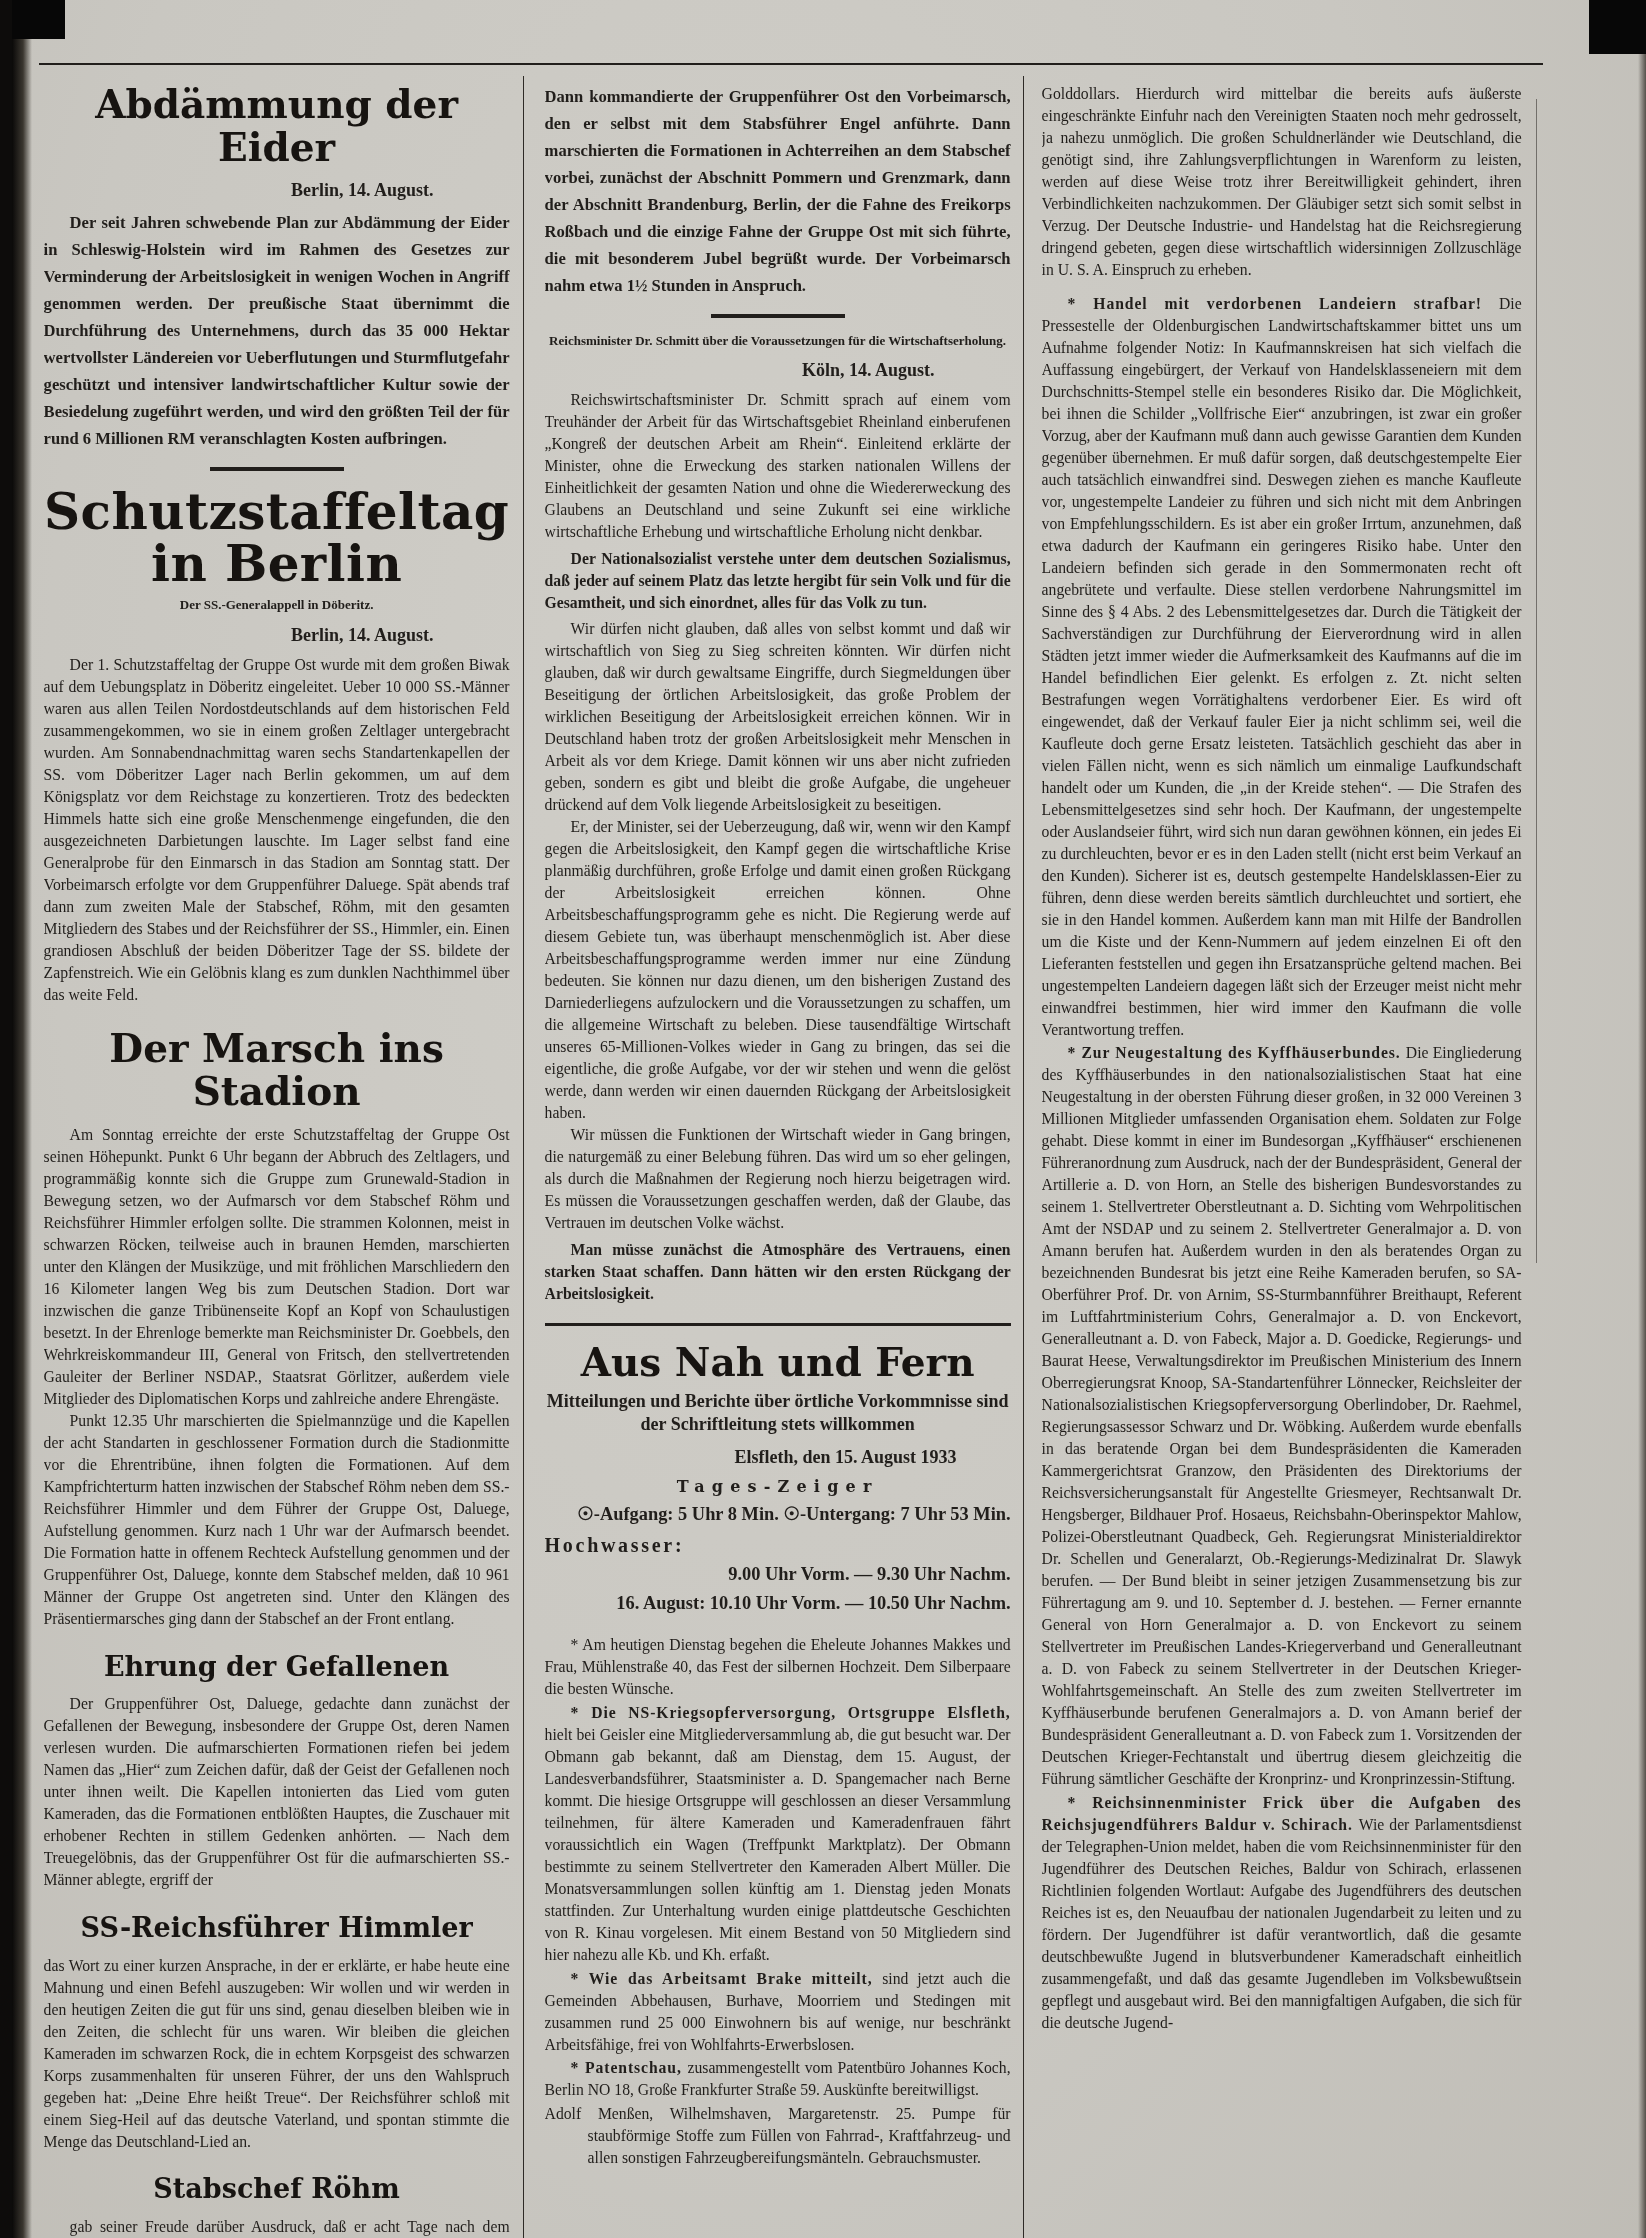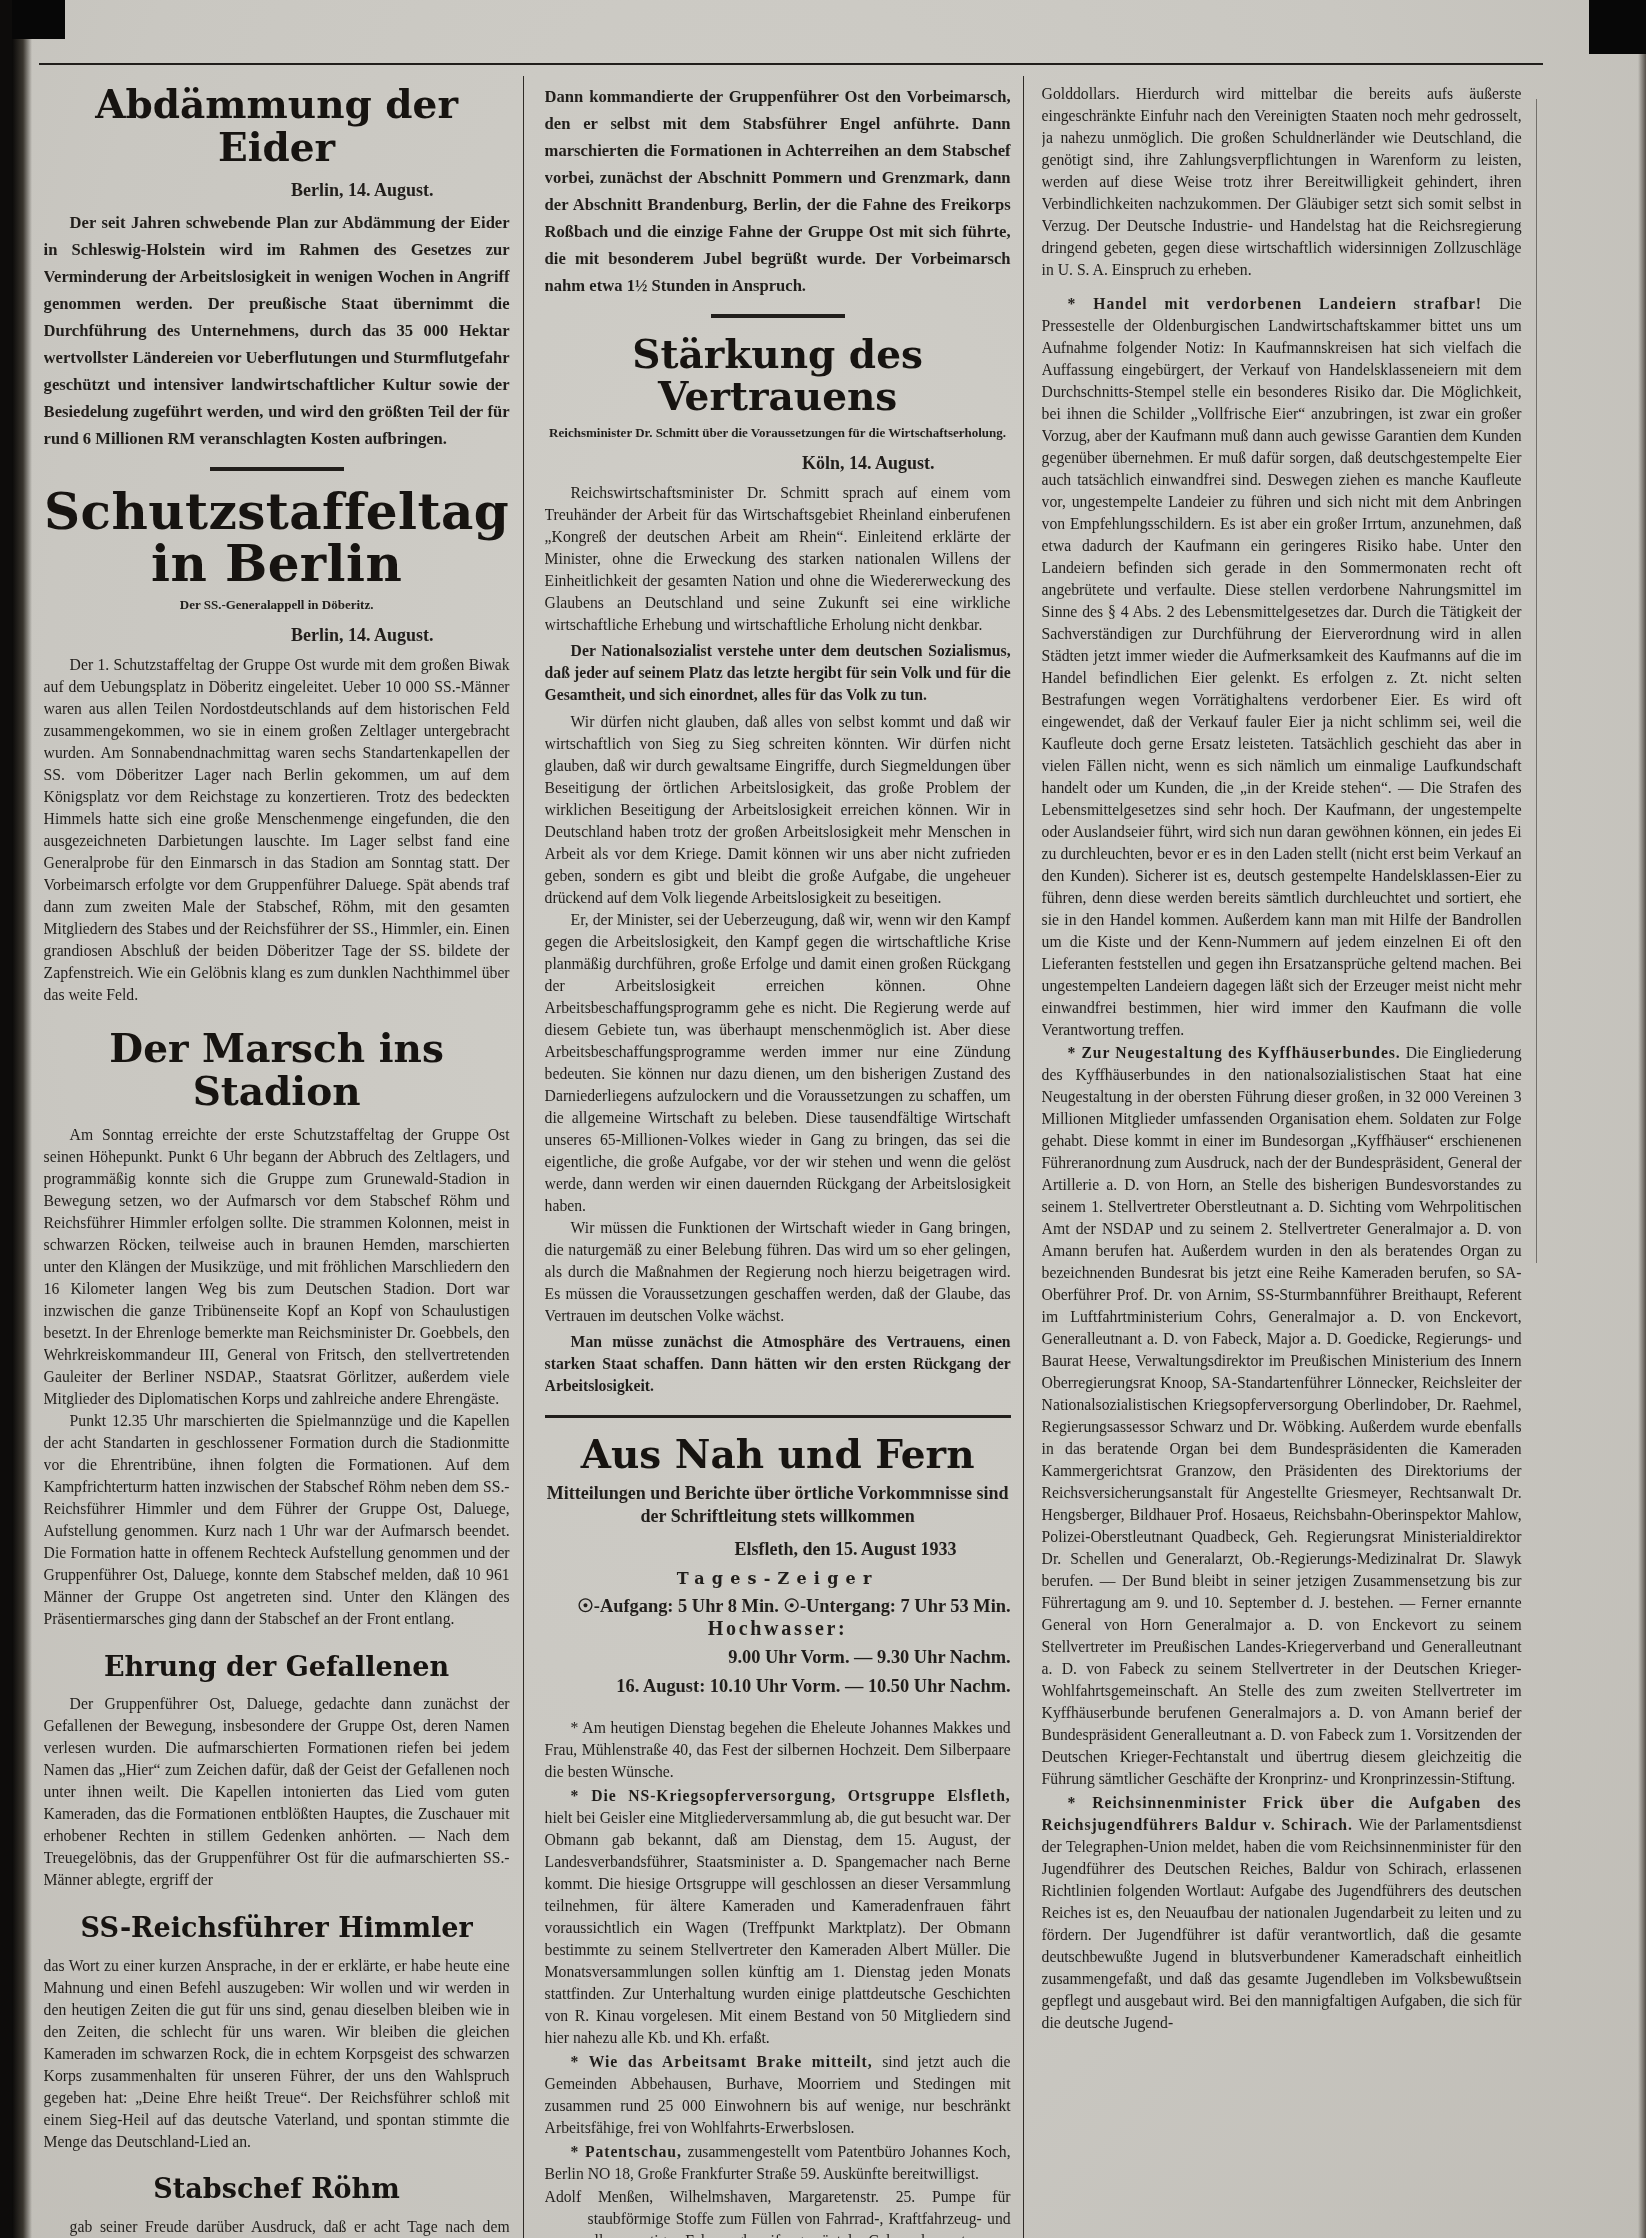"Stärkung des Vertrauens" h1.head-md { html: <h1>Stärkung des Vertrauens</h1> -> none }
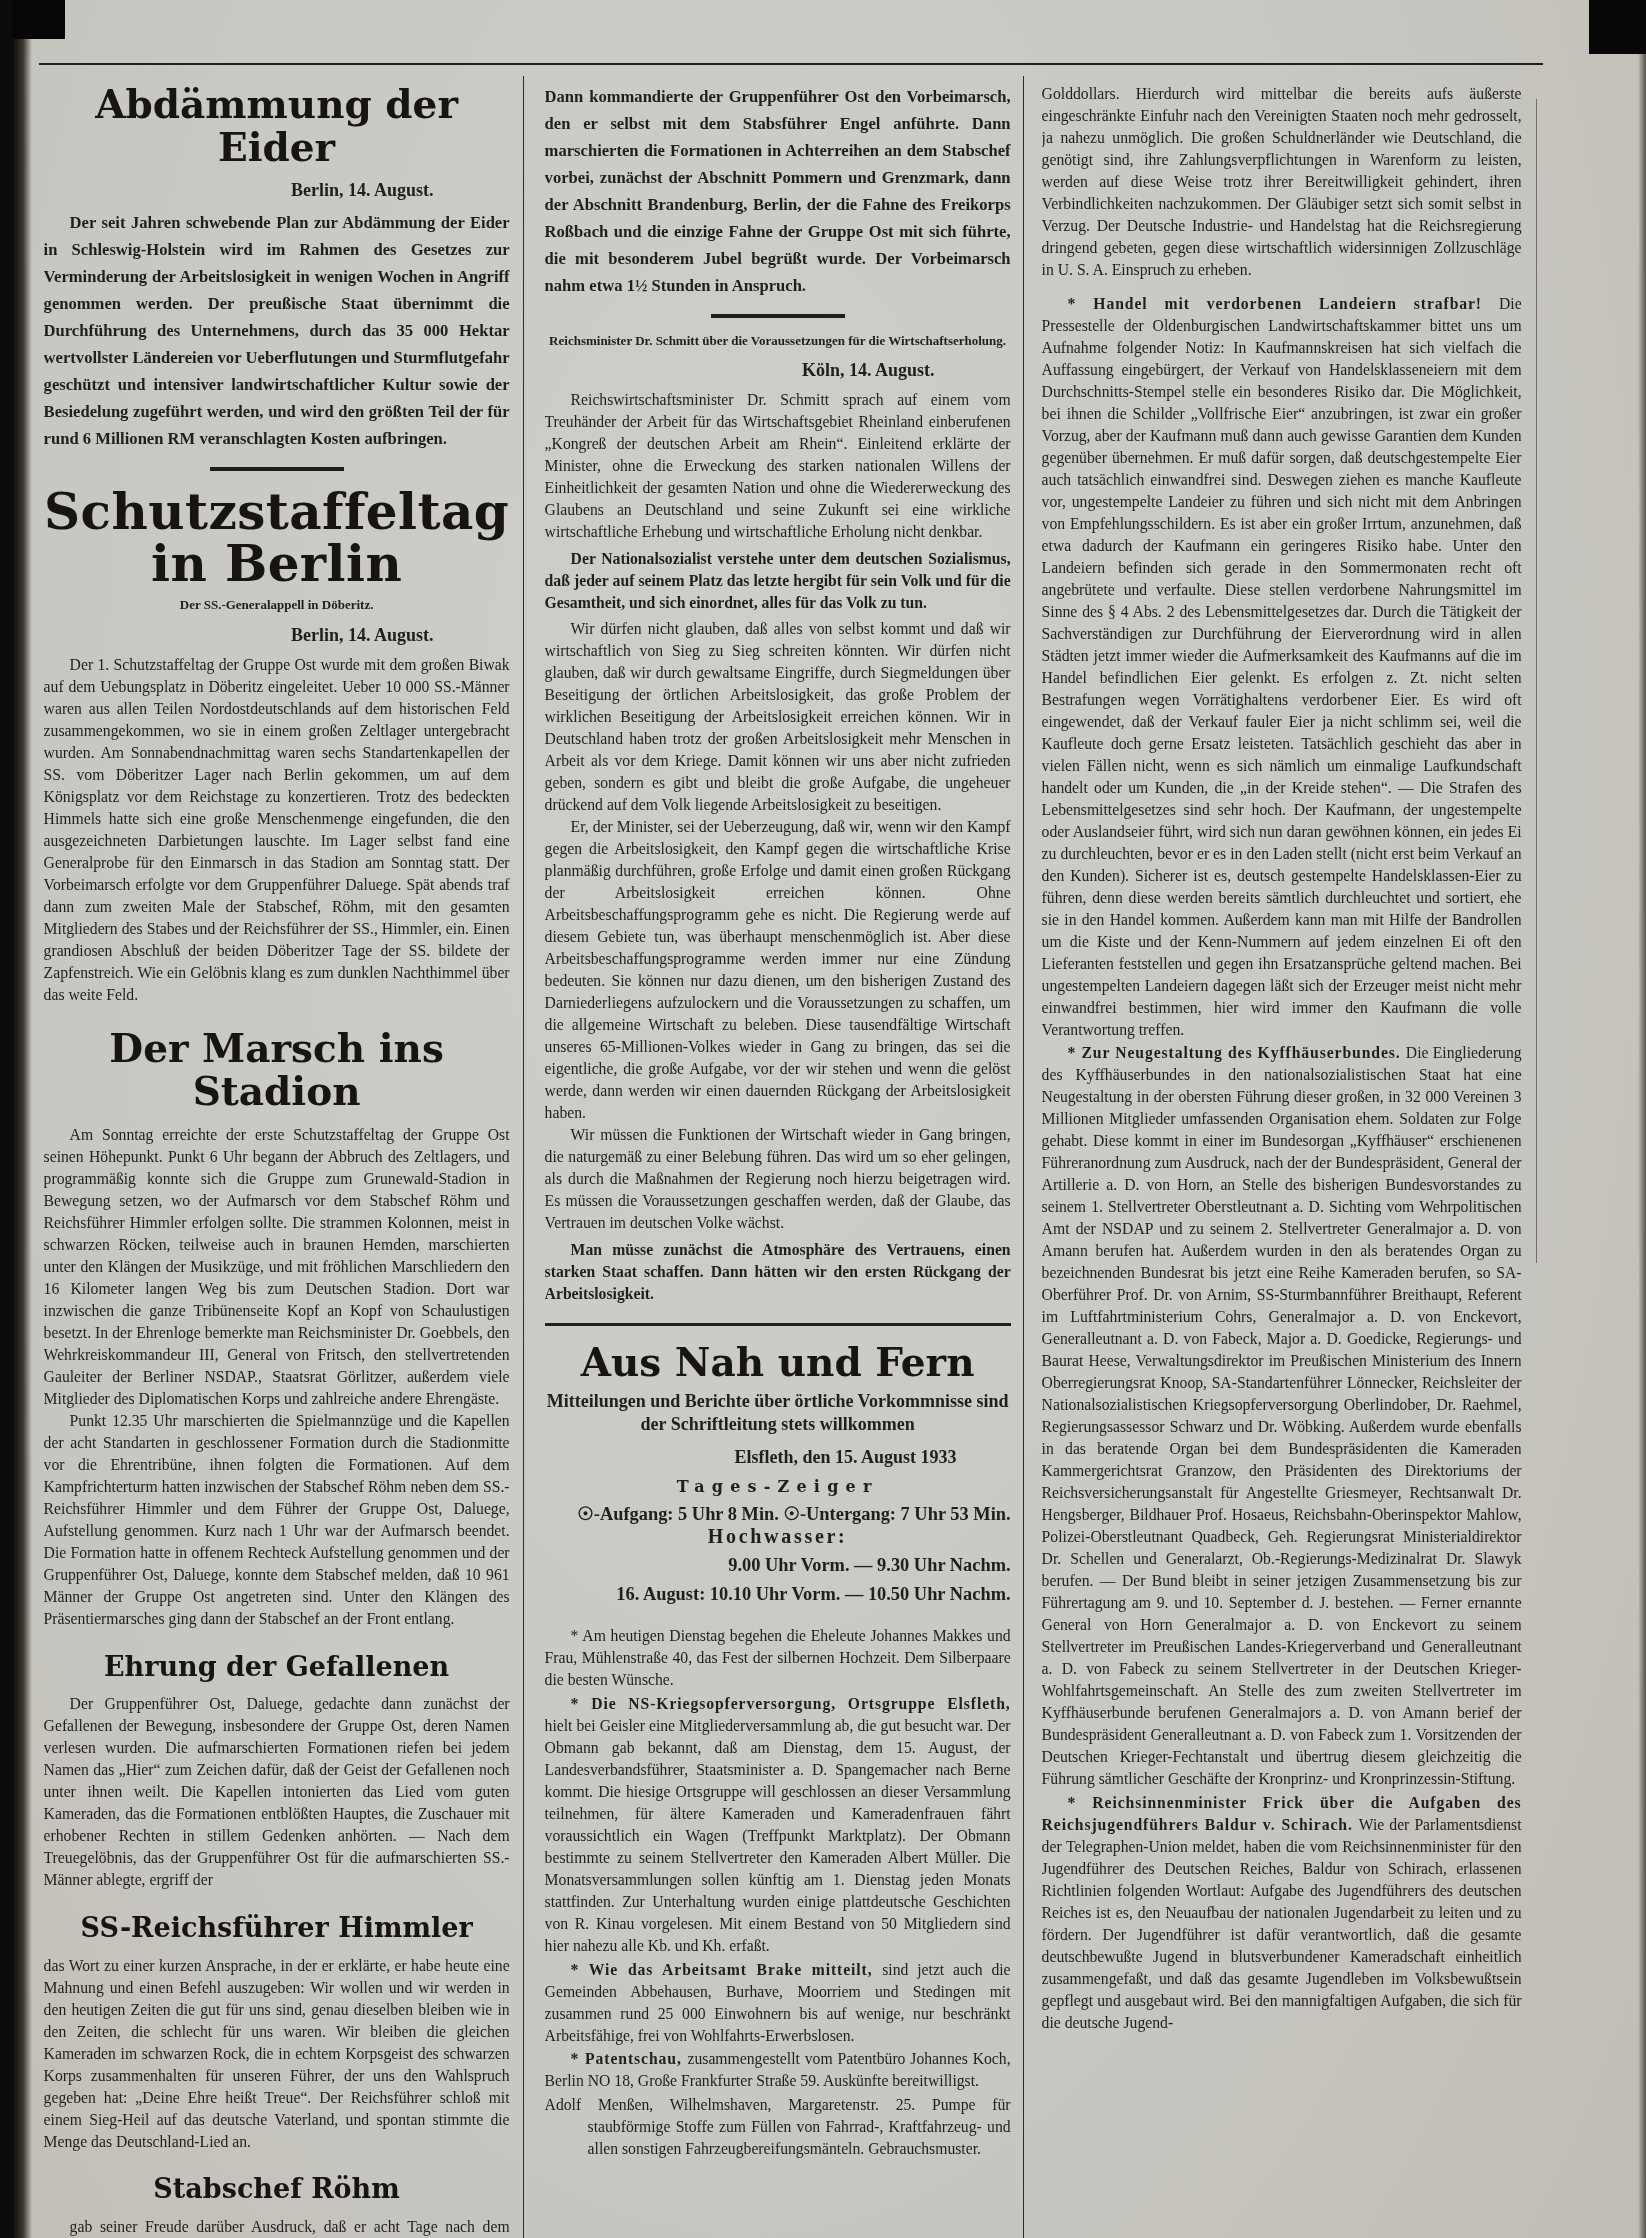"Hochwasser:" .tz-sub { margin-top: none -> 9px; text-align: center -> left }
